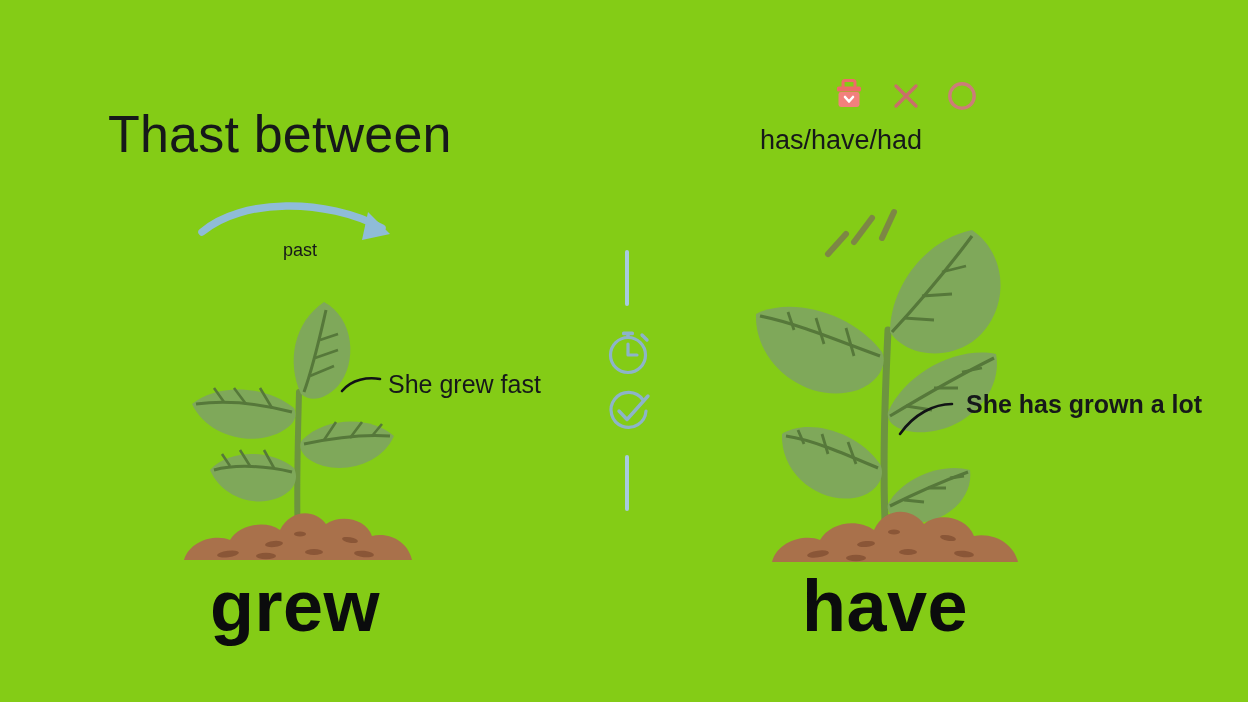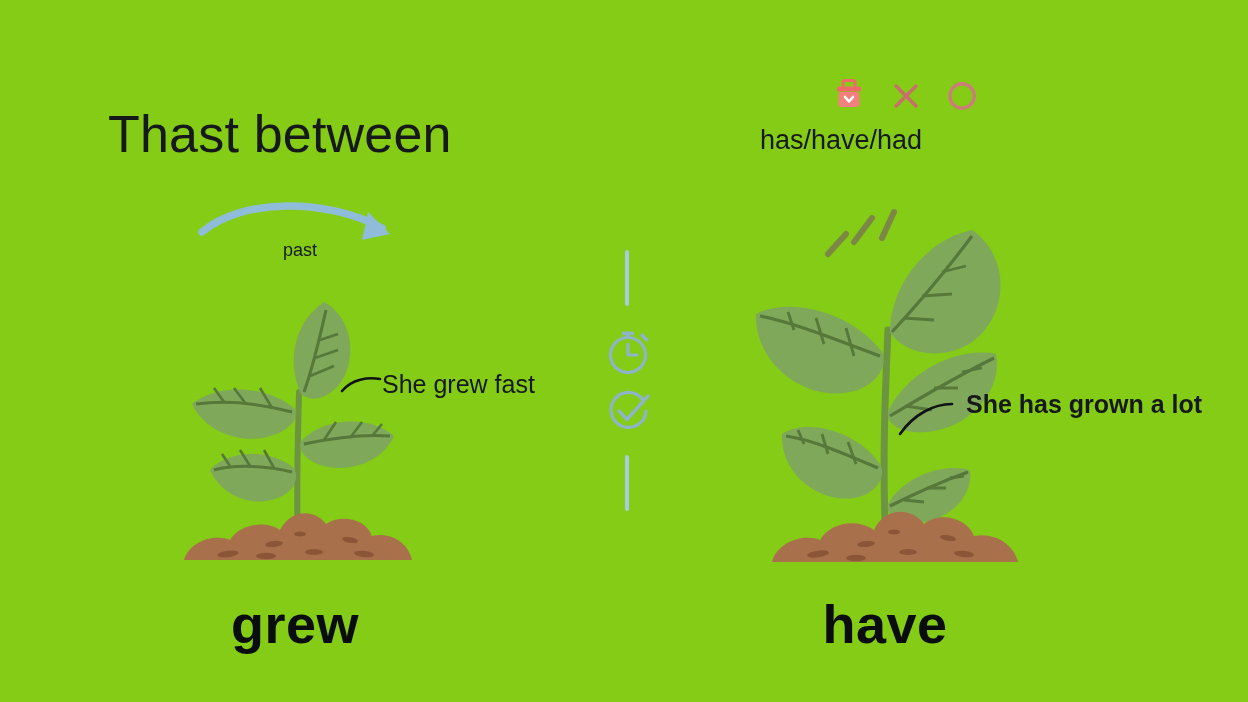"She grew fast" #callout-left { gap: none -> 6px }
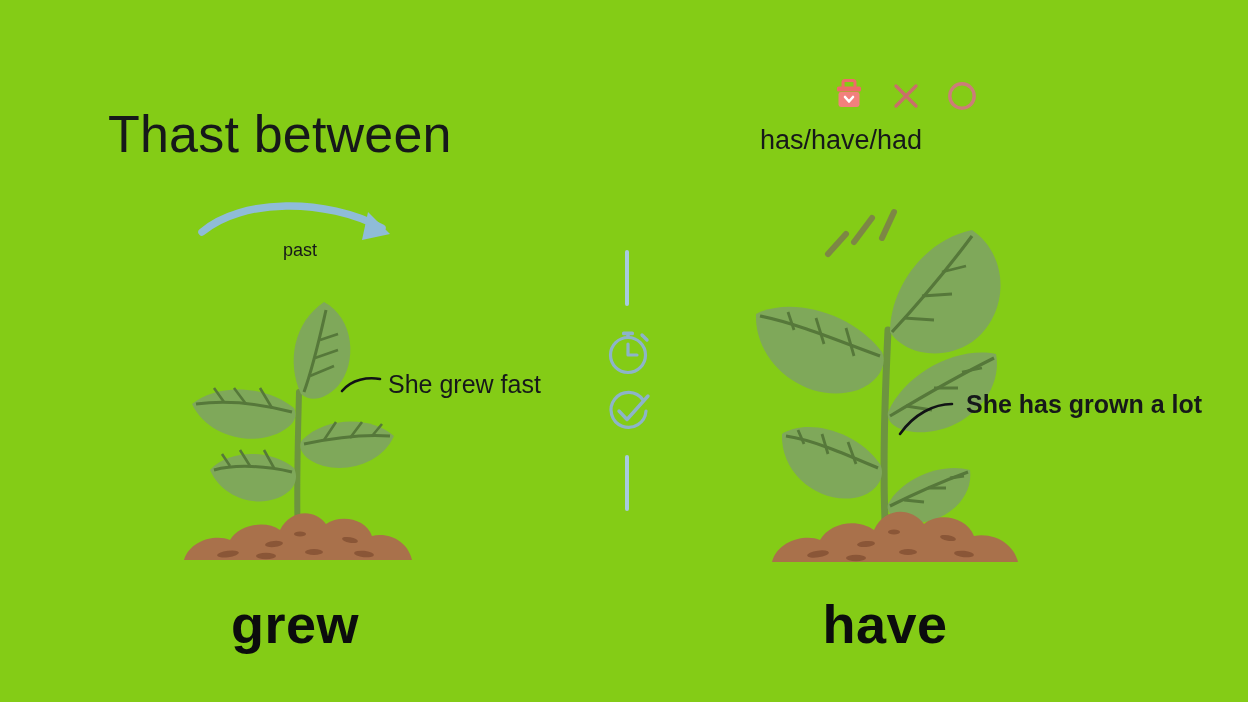"grew" .word-label { font-size: 54px -> 72px; margin-top: 28px -> none }
